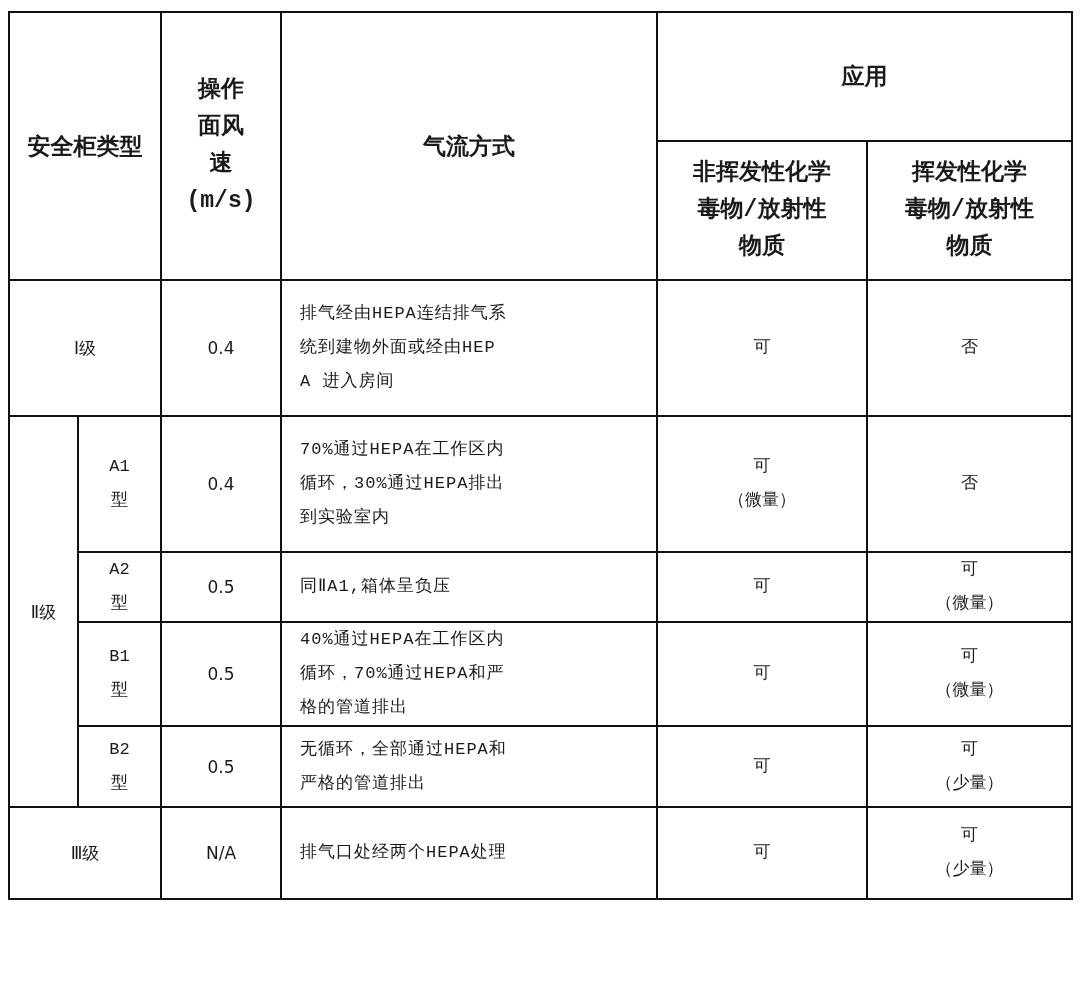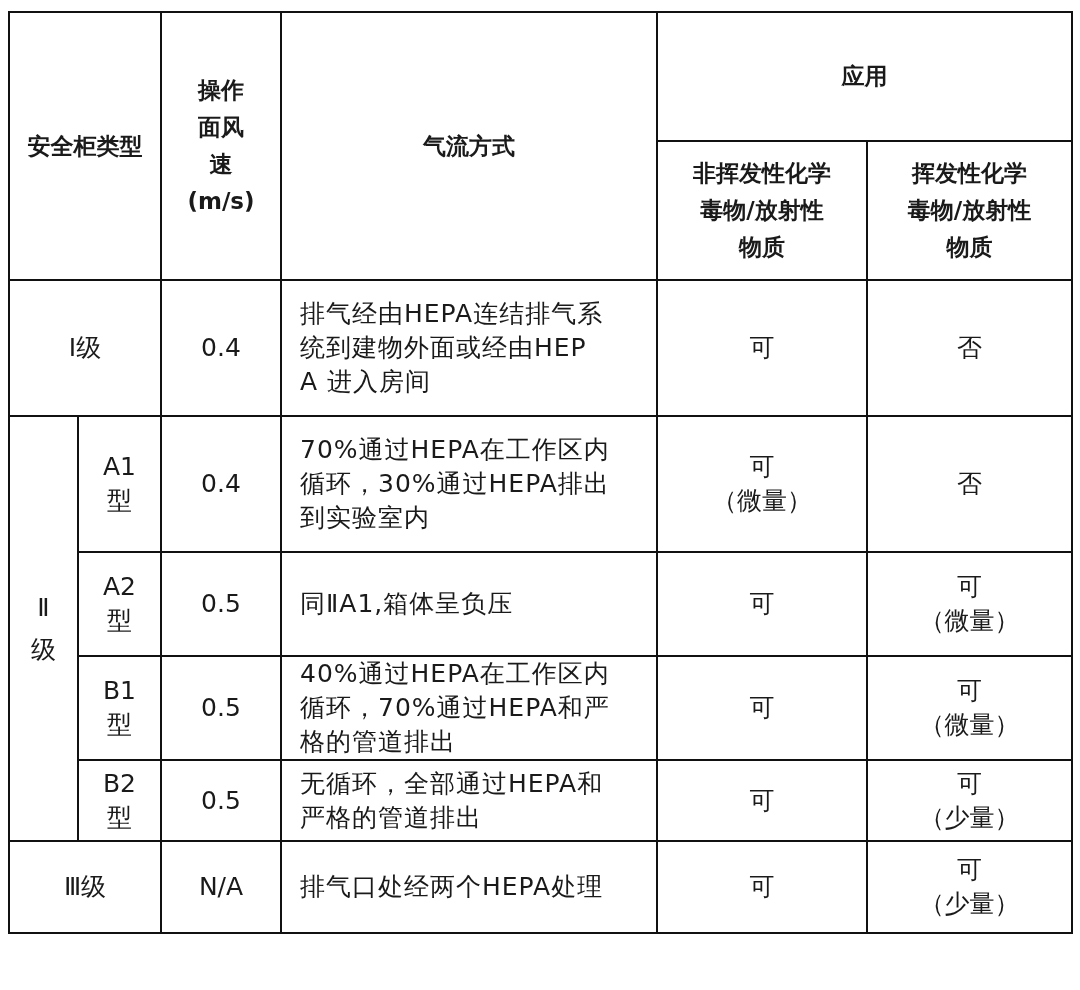"操作" .sub { font-family: none -> Liberation Mono, monospace }
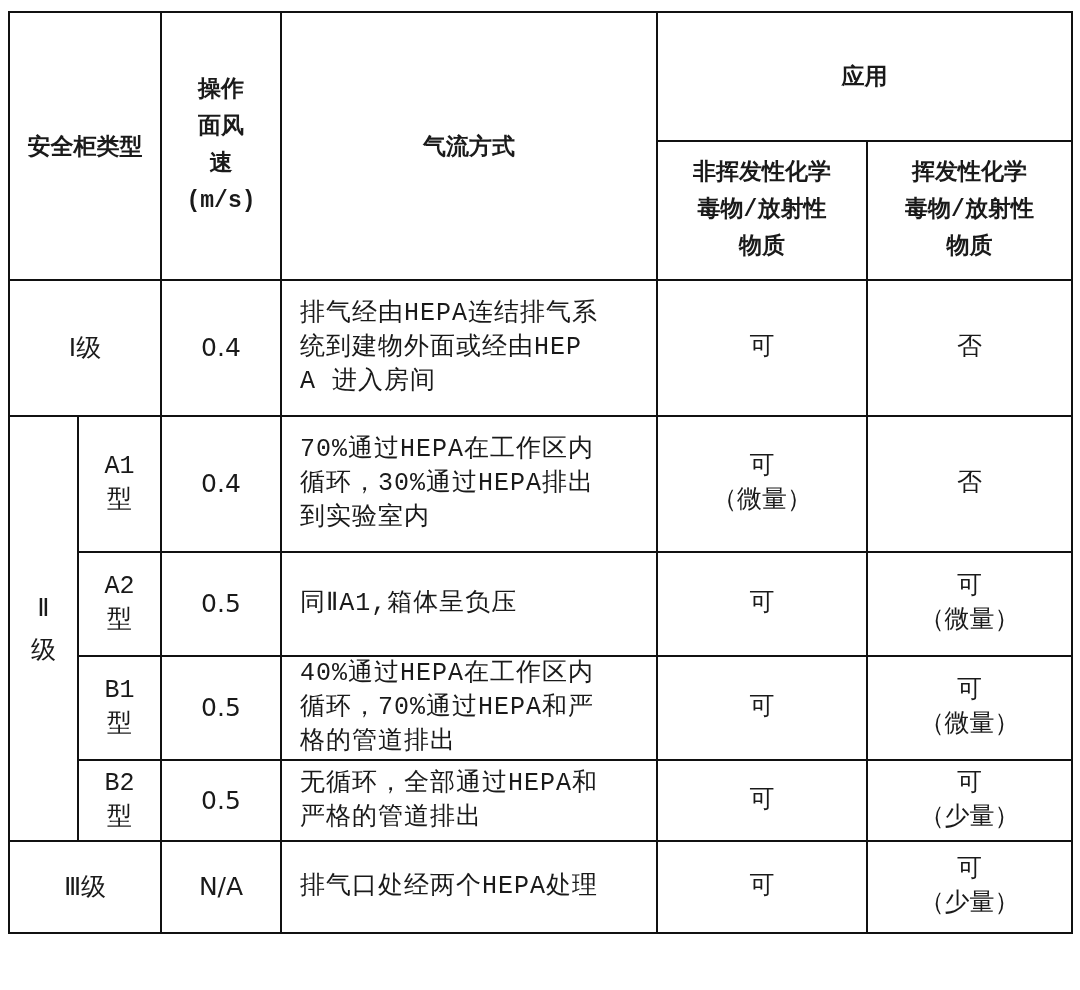"排气经由HEPA连结排气系" td, th { font-size: 25px -> 17px }
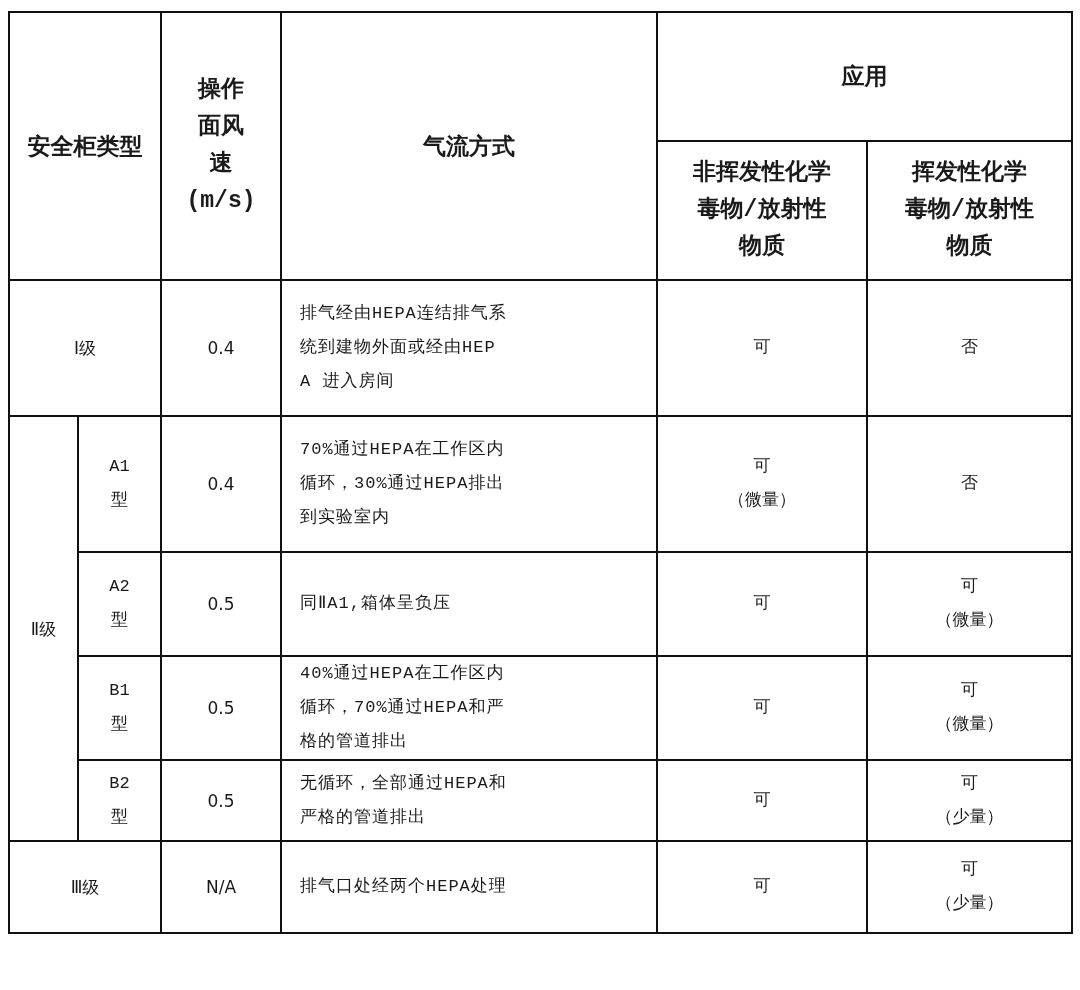"A2" tr { height: 104px -> 70px }
